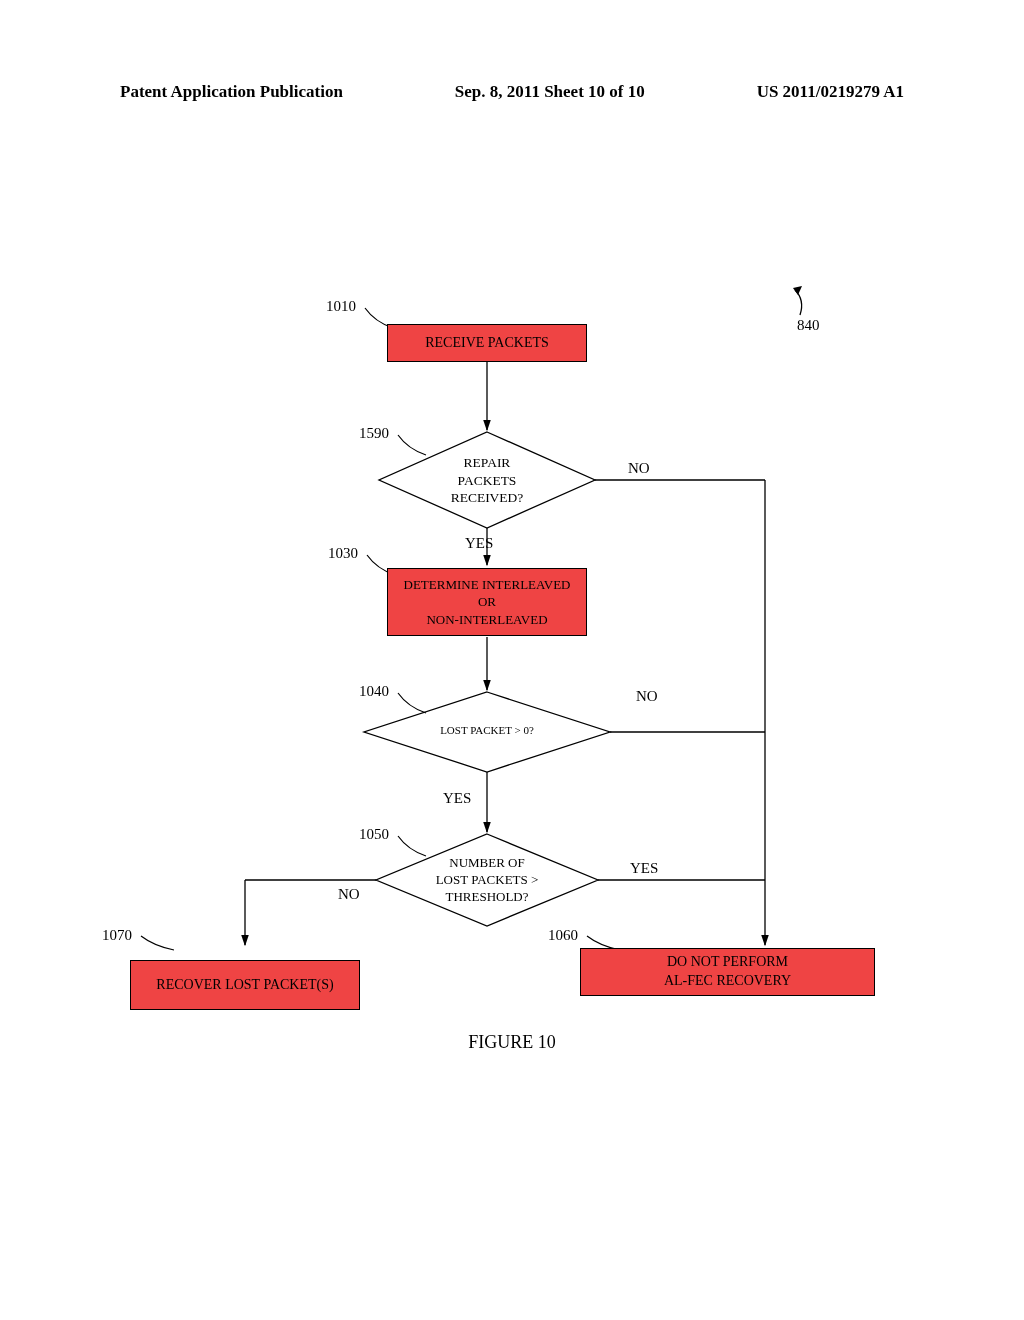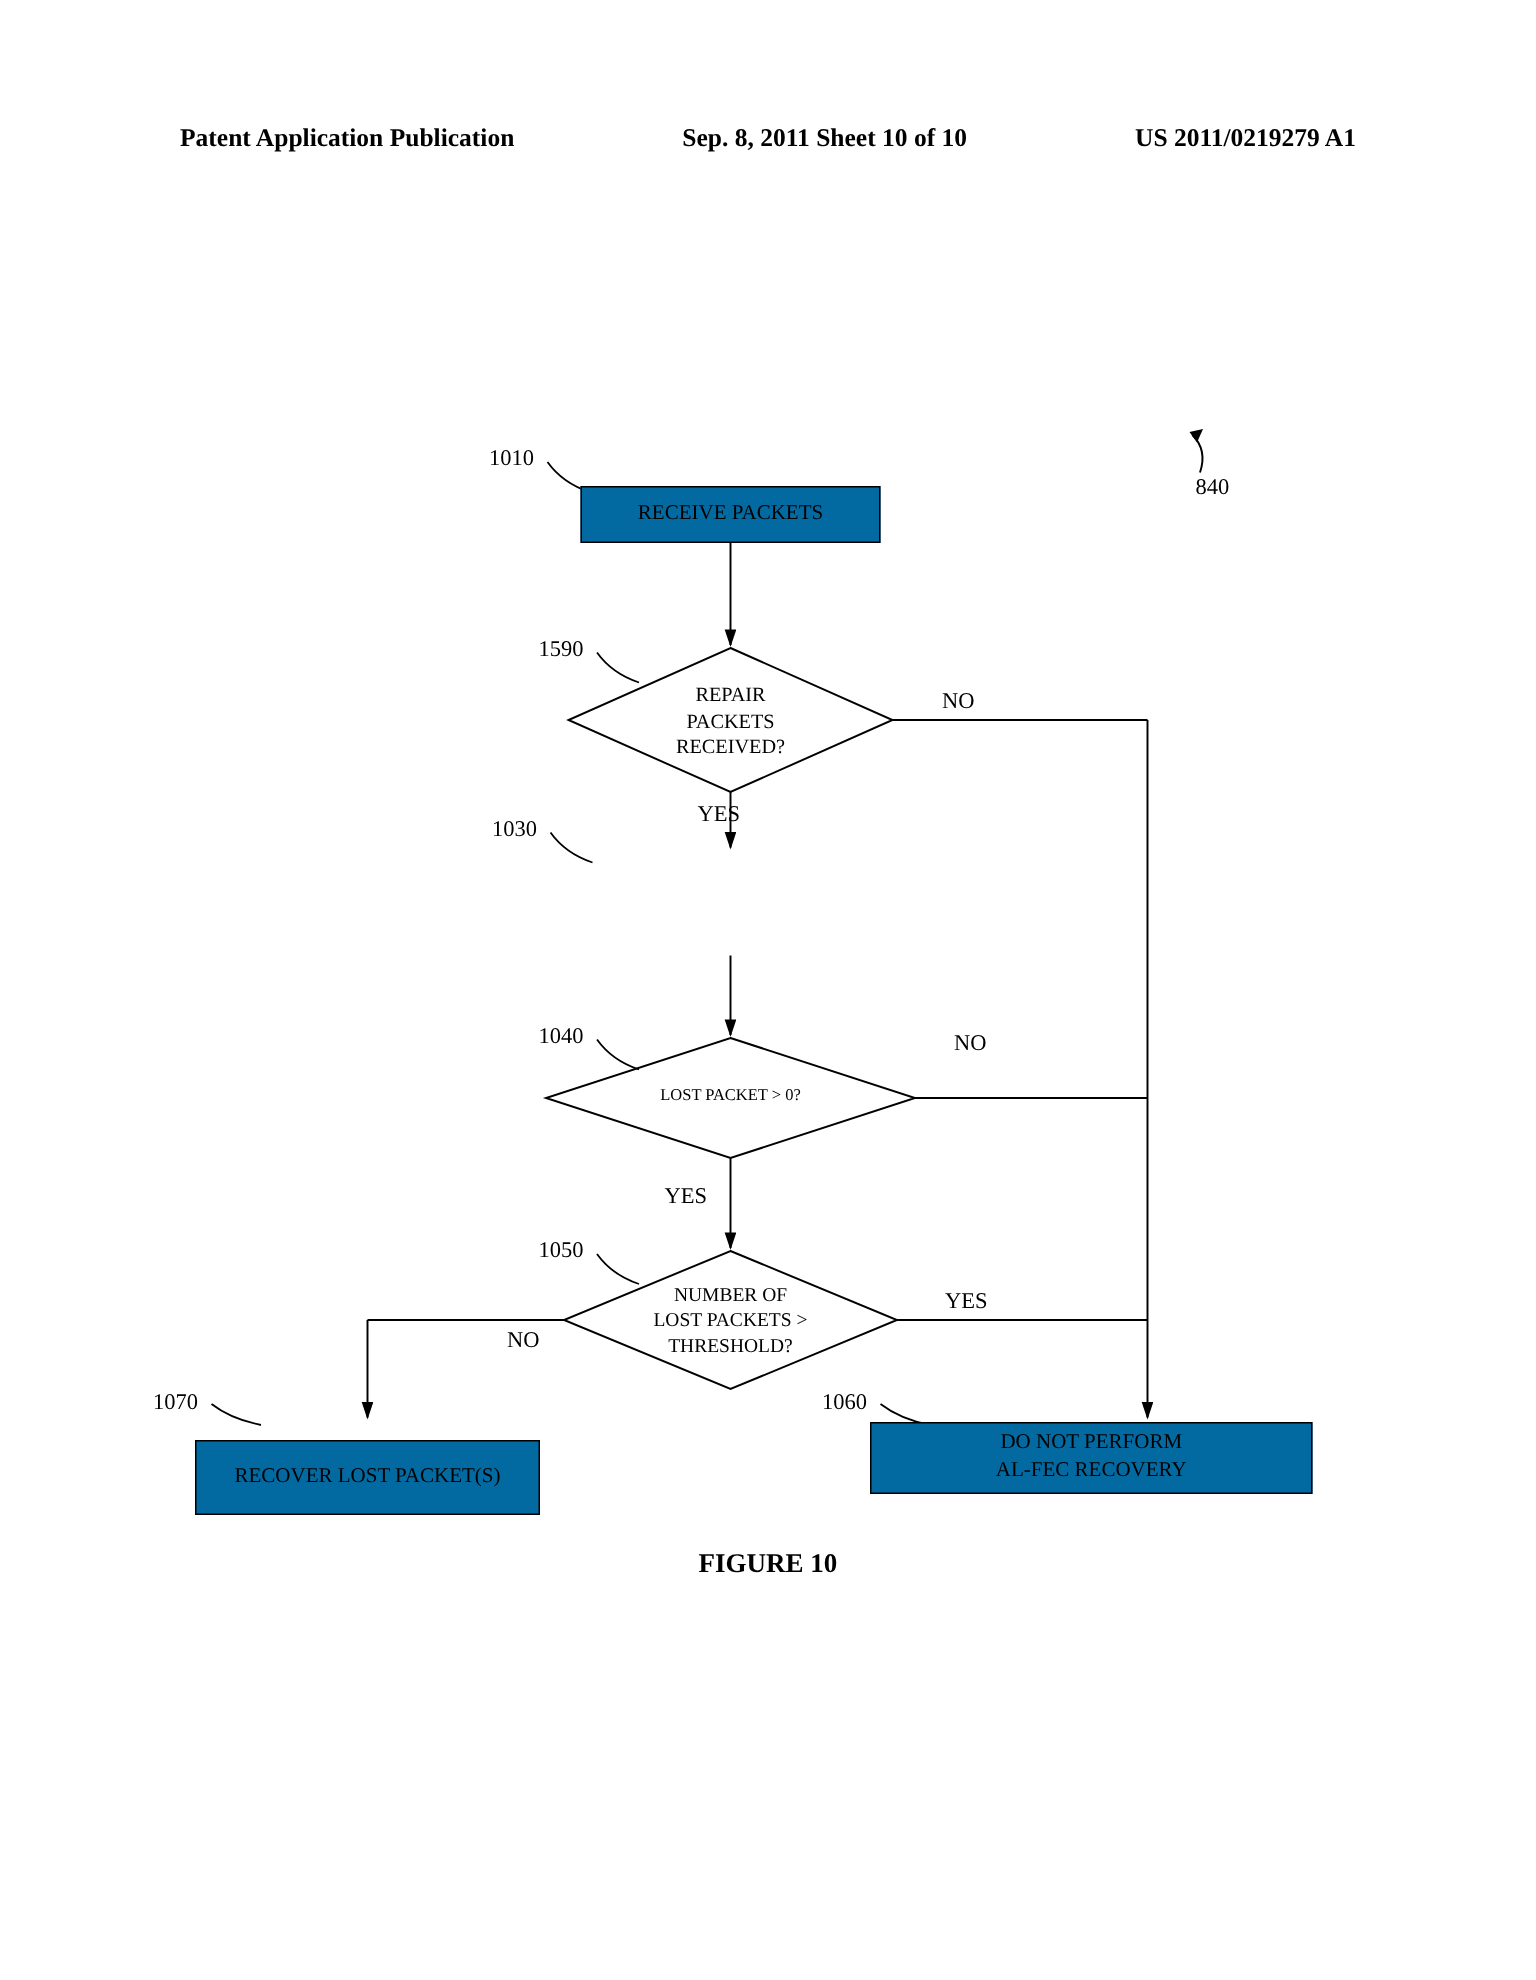"RECEIVE PACKETS" .box { background: #0369a1 -> #ef4444 }
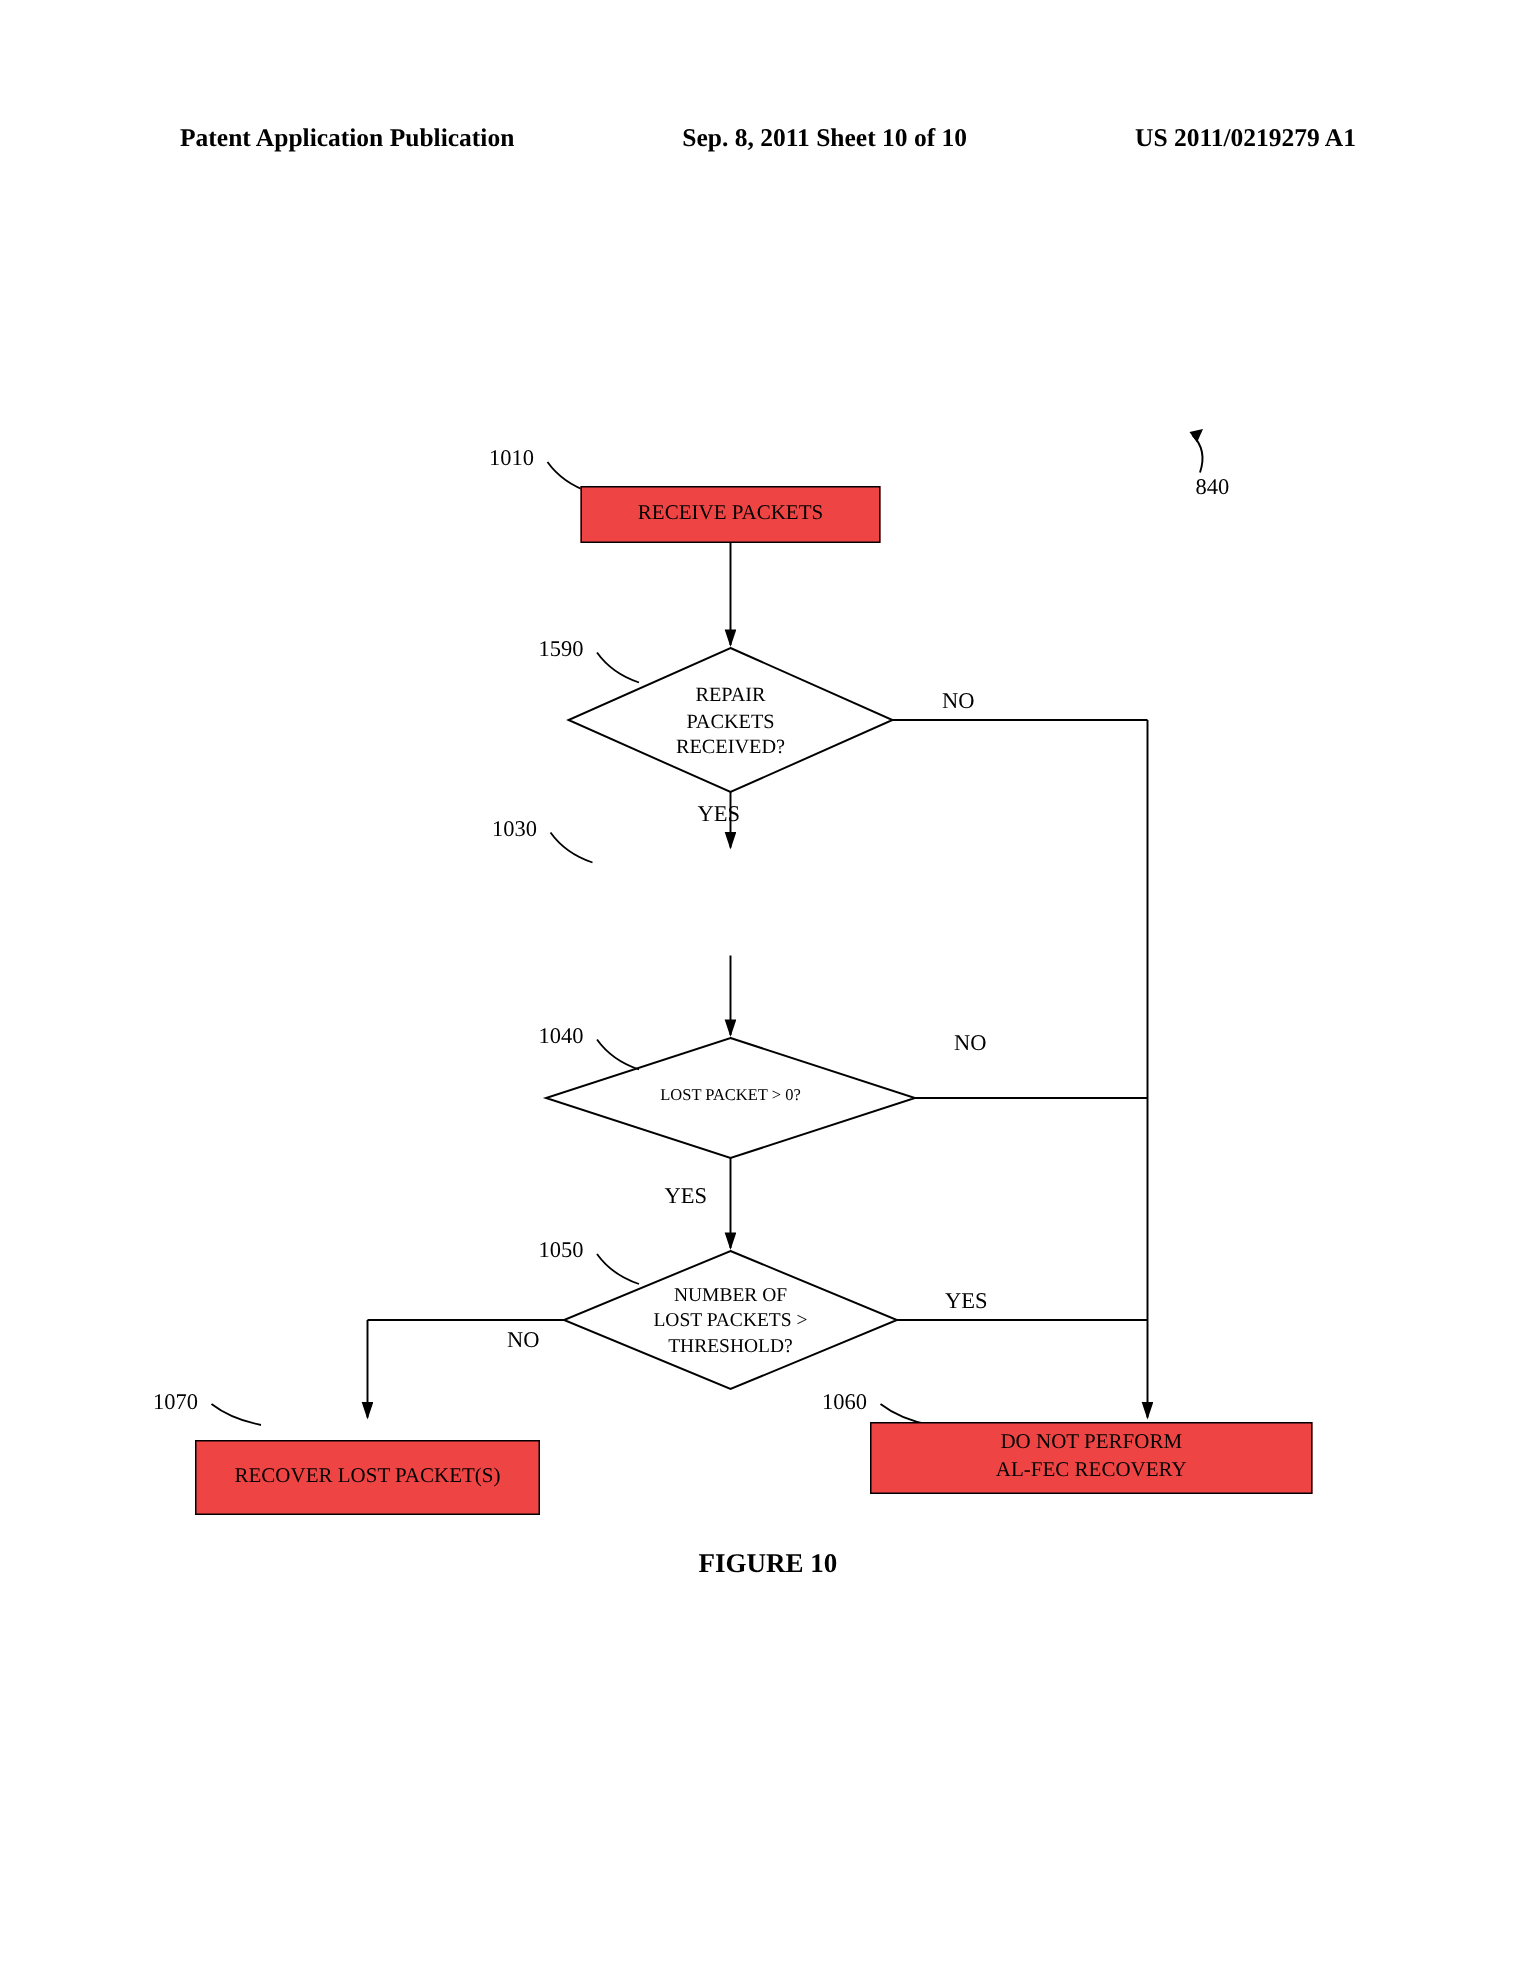"DETERMINE INTERLEAVED" div.box { html: none -> <div> <span>DETERMINE INTERLEAVED OR NON-INTERLEAVED</span> </div> }
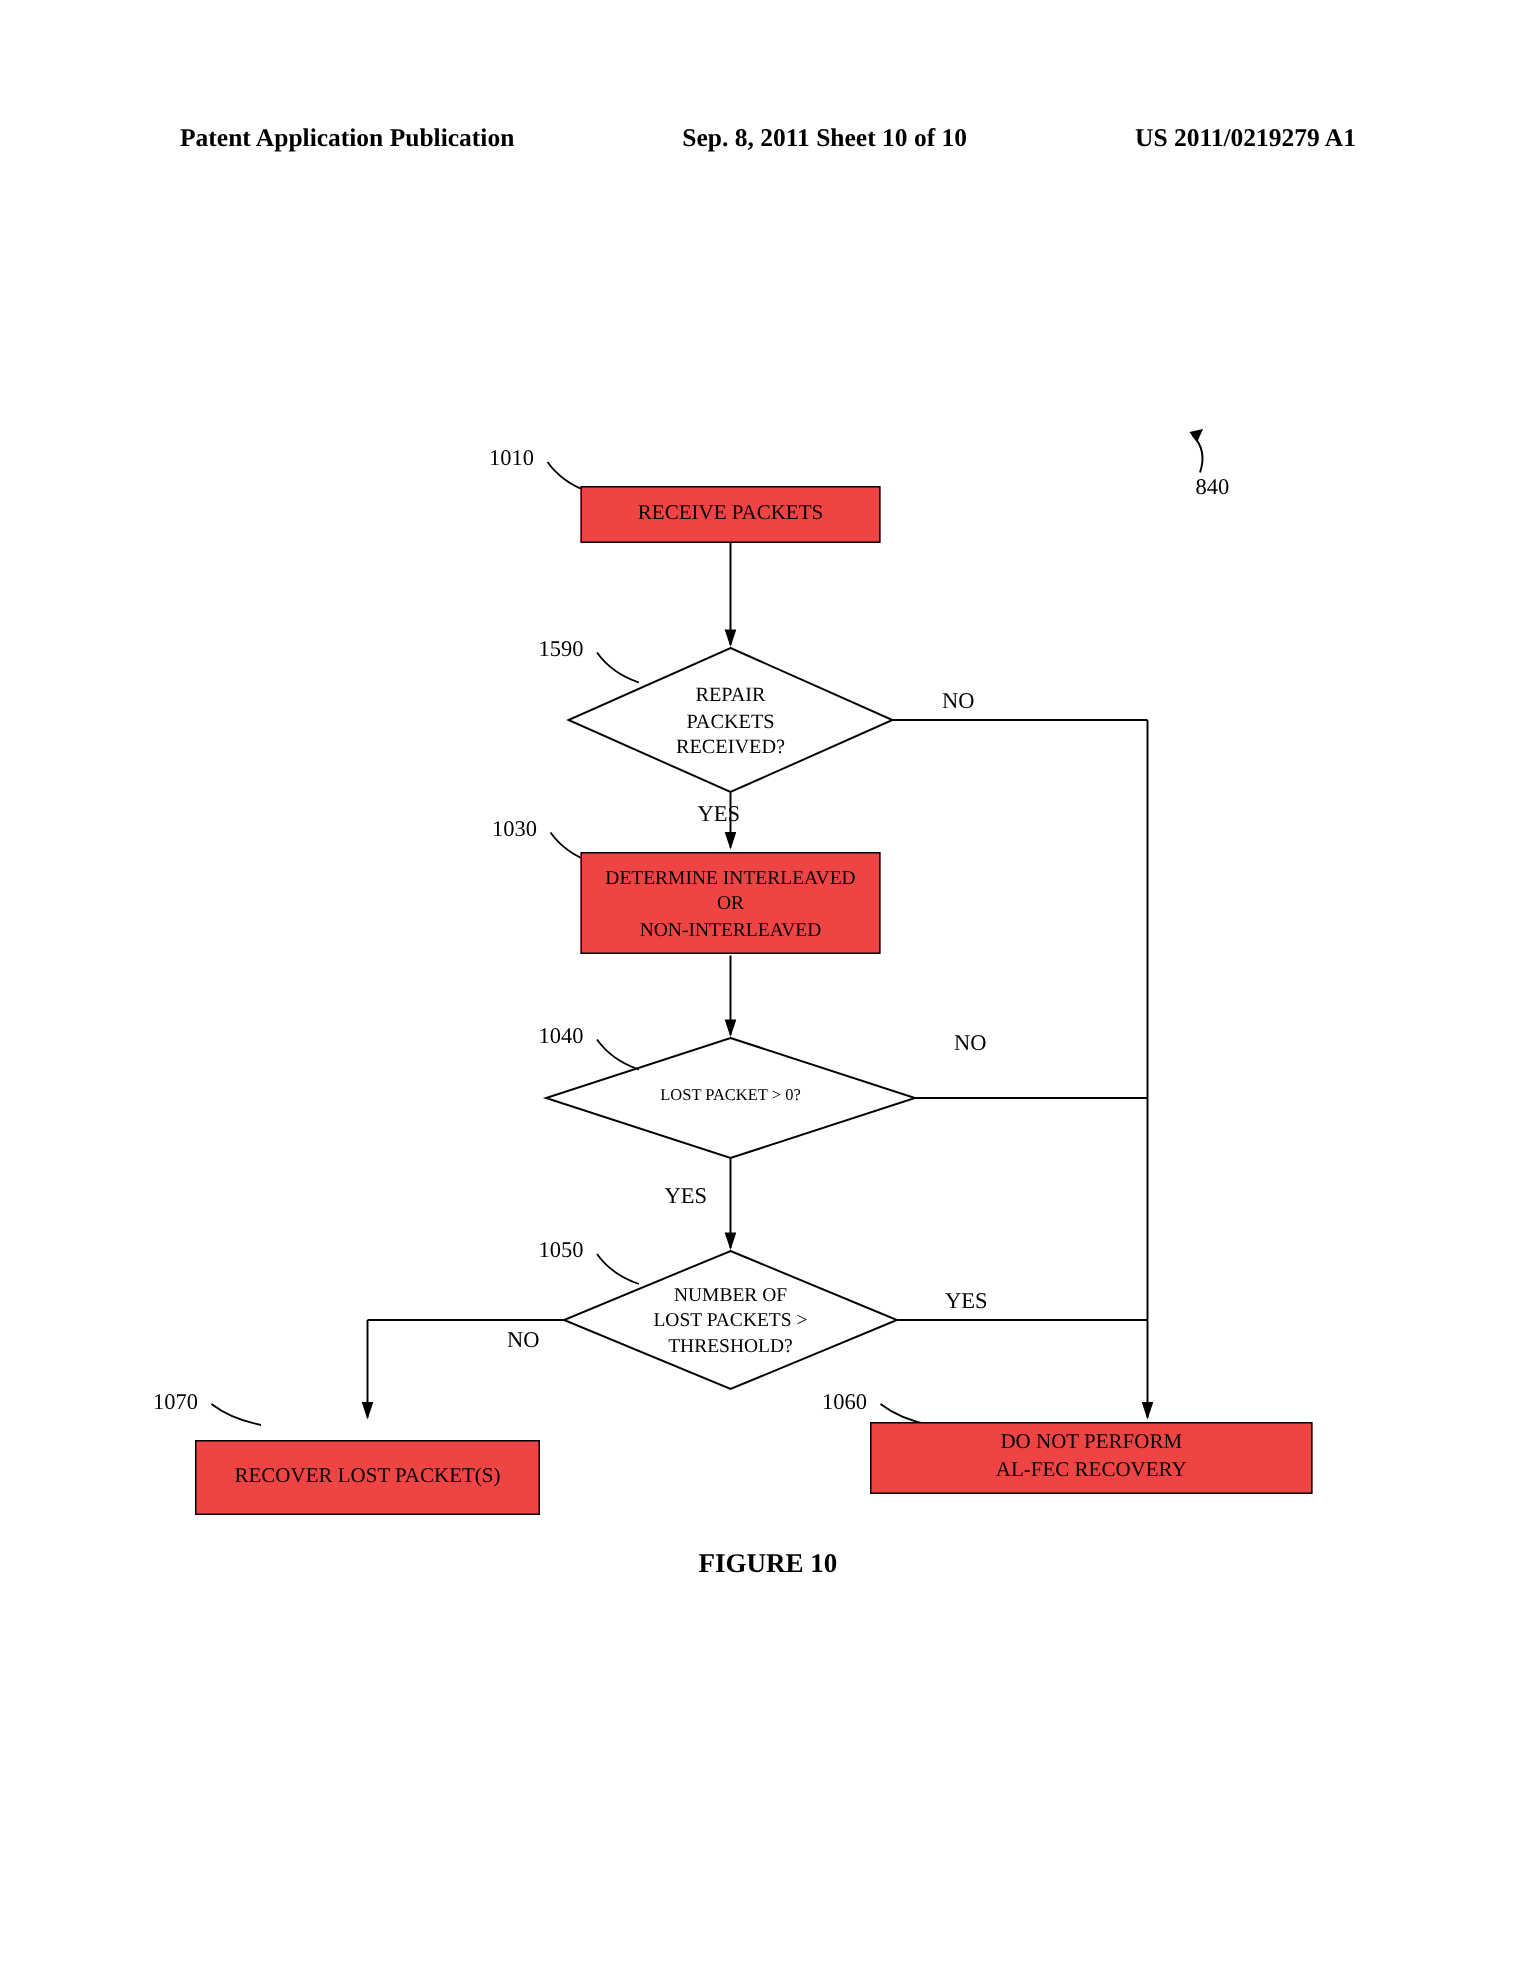"FIGURE 10" .figure-label { font-weight: bold -> none }
